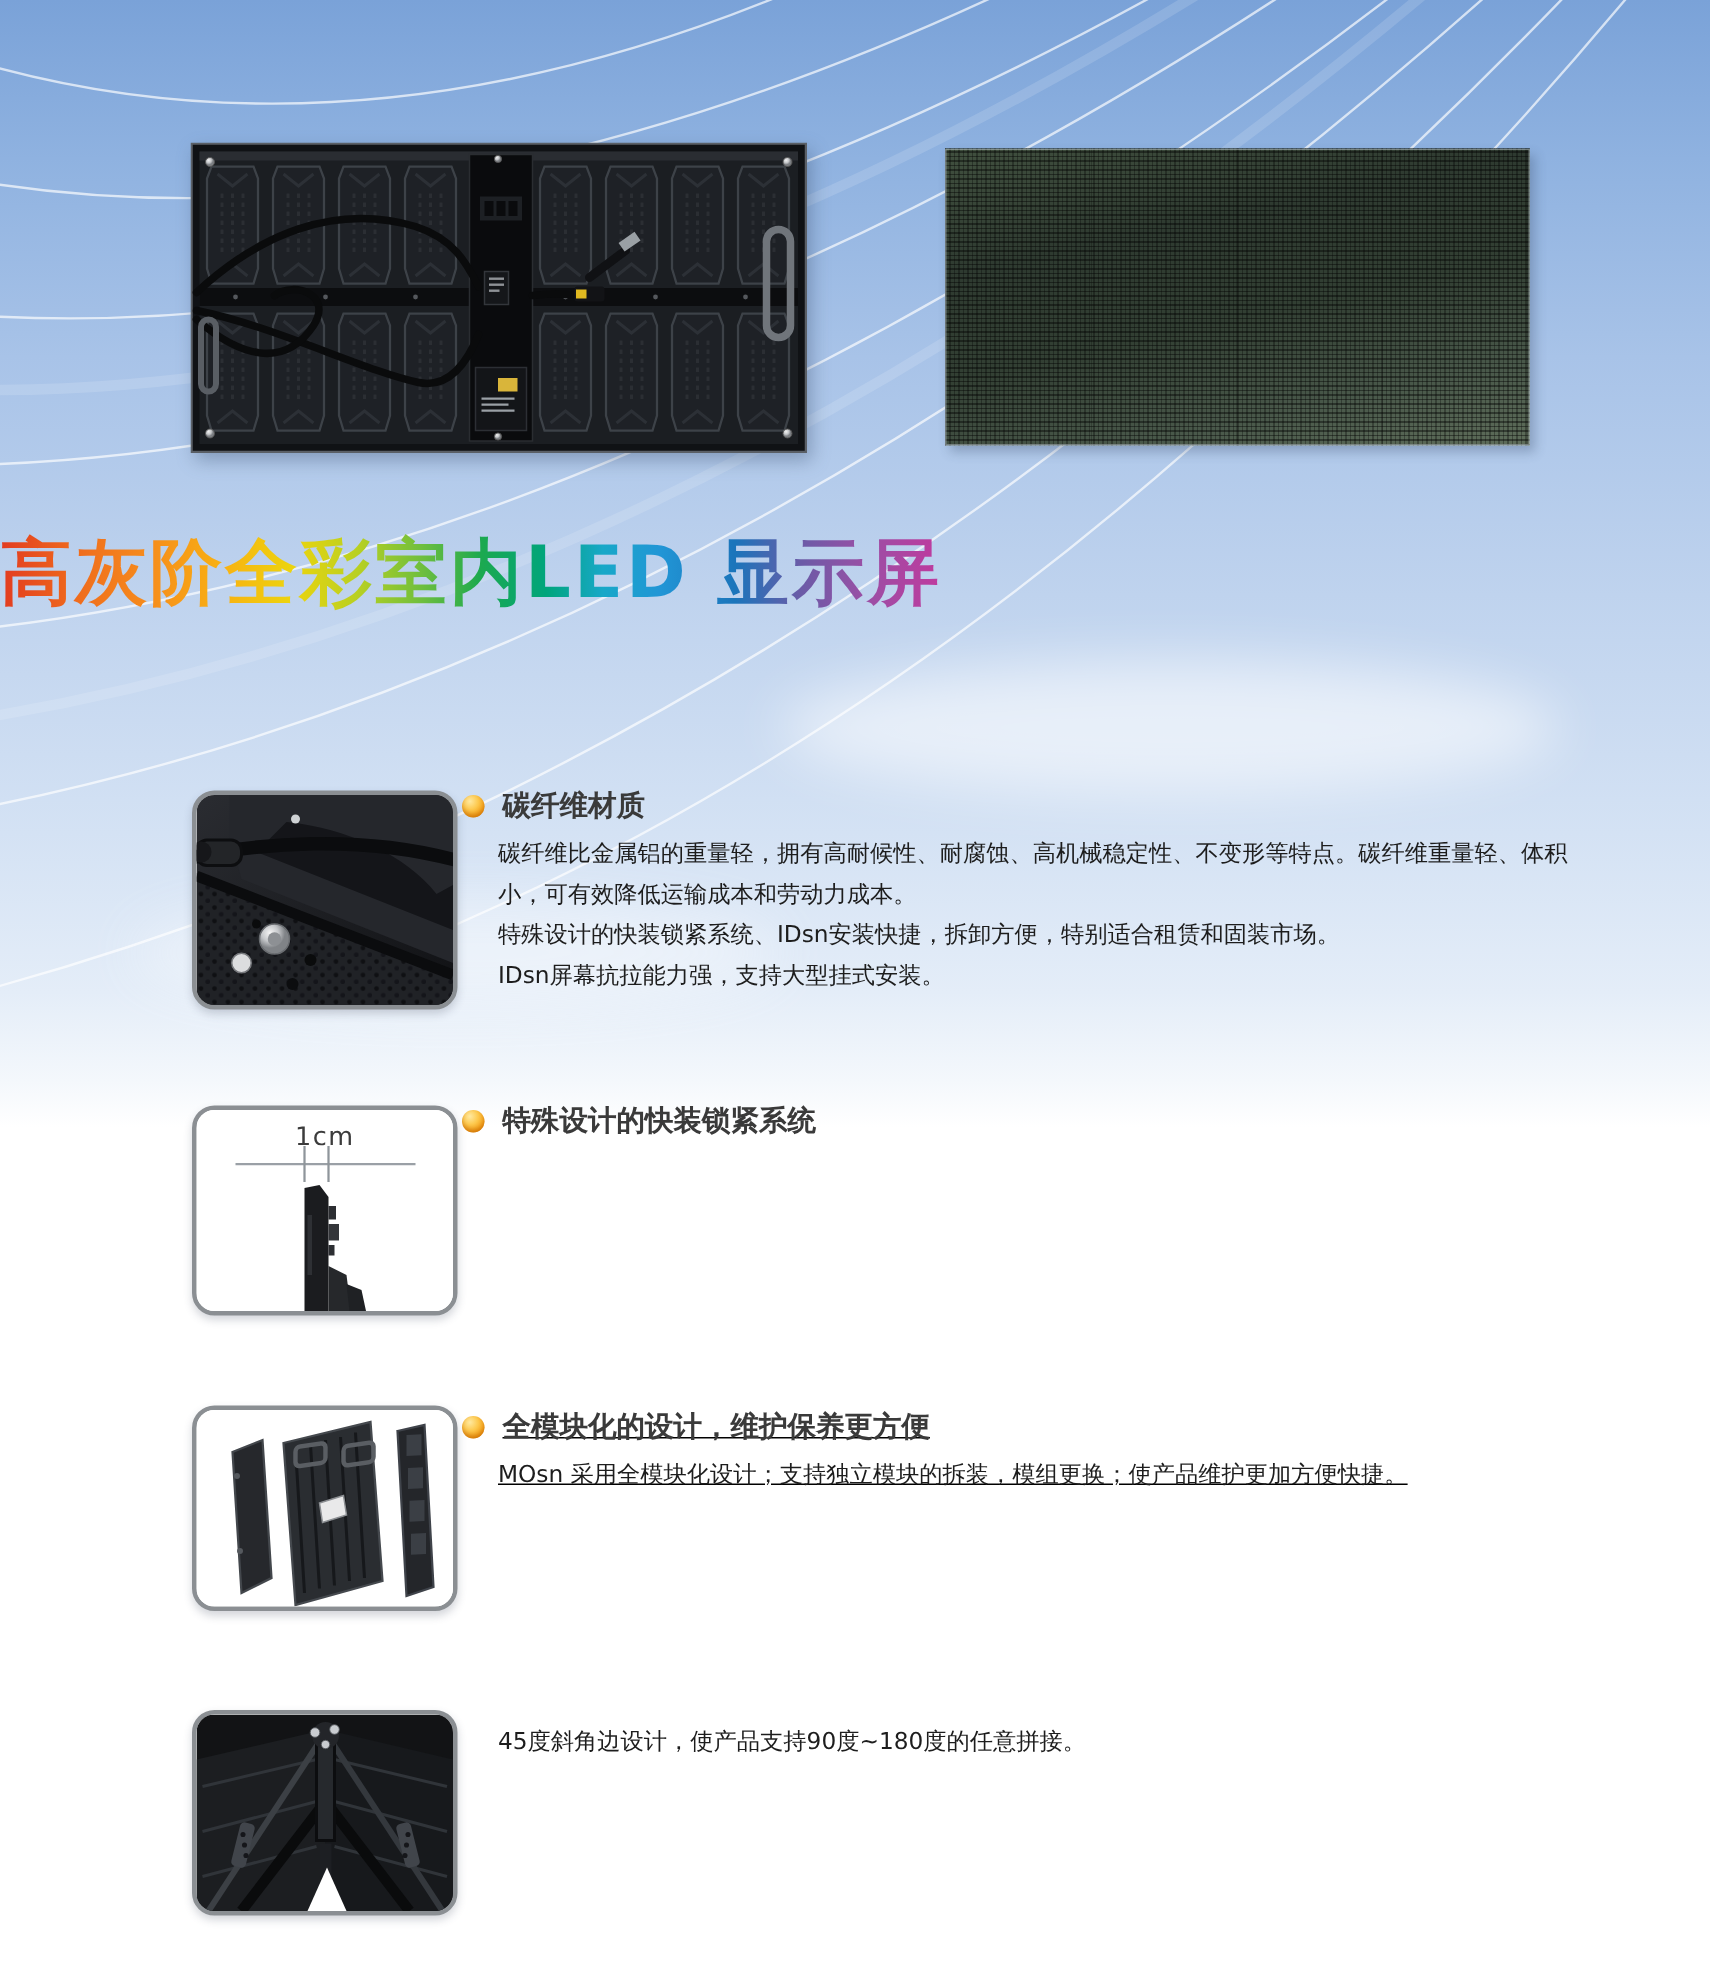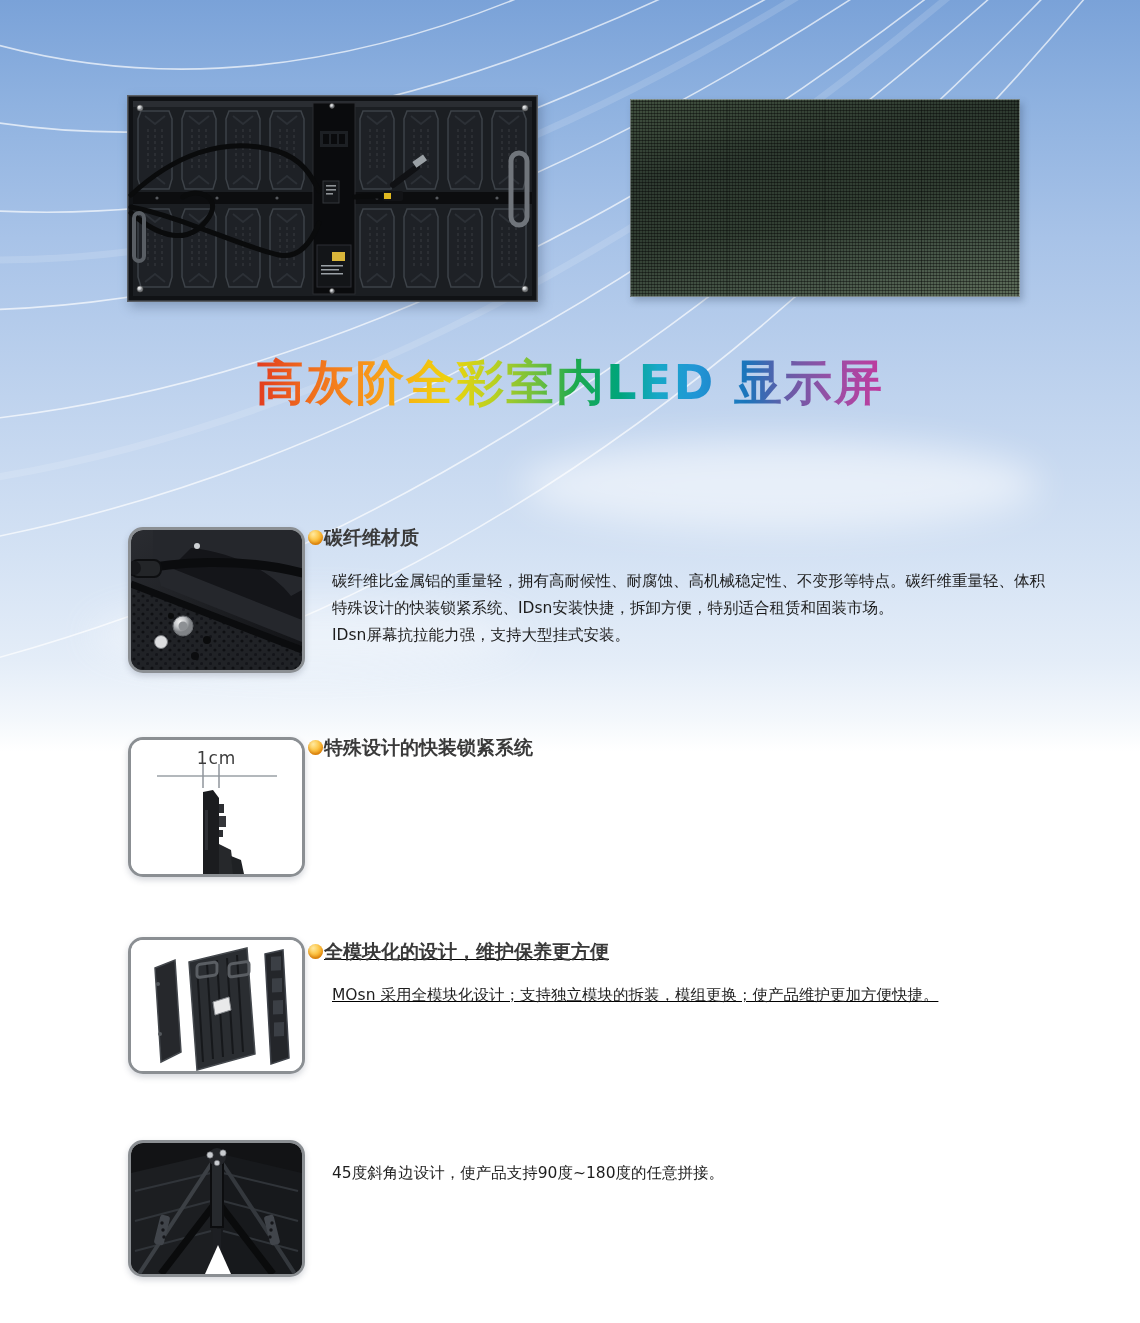"高灰阶全彩室内LED 显示屏" .page-title { text-align: center -> left }
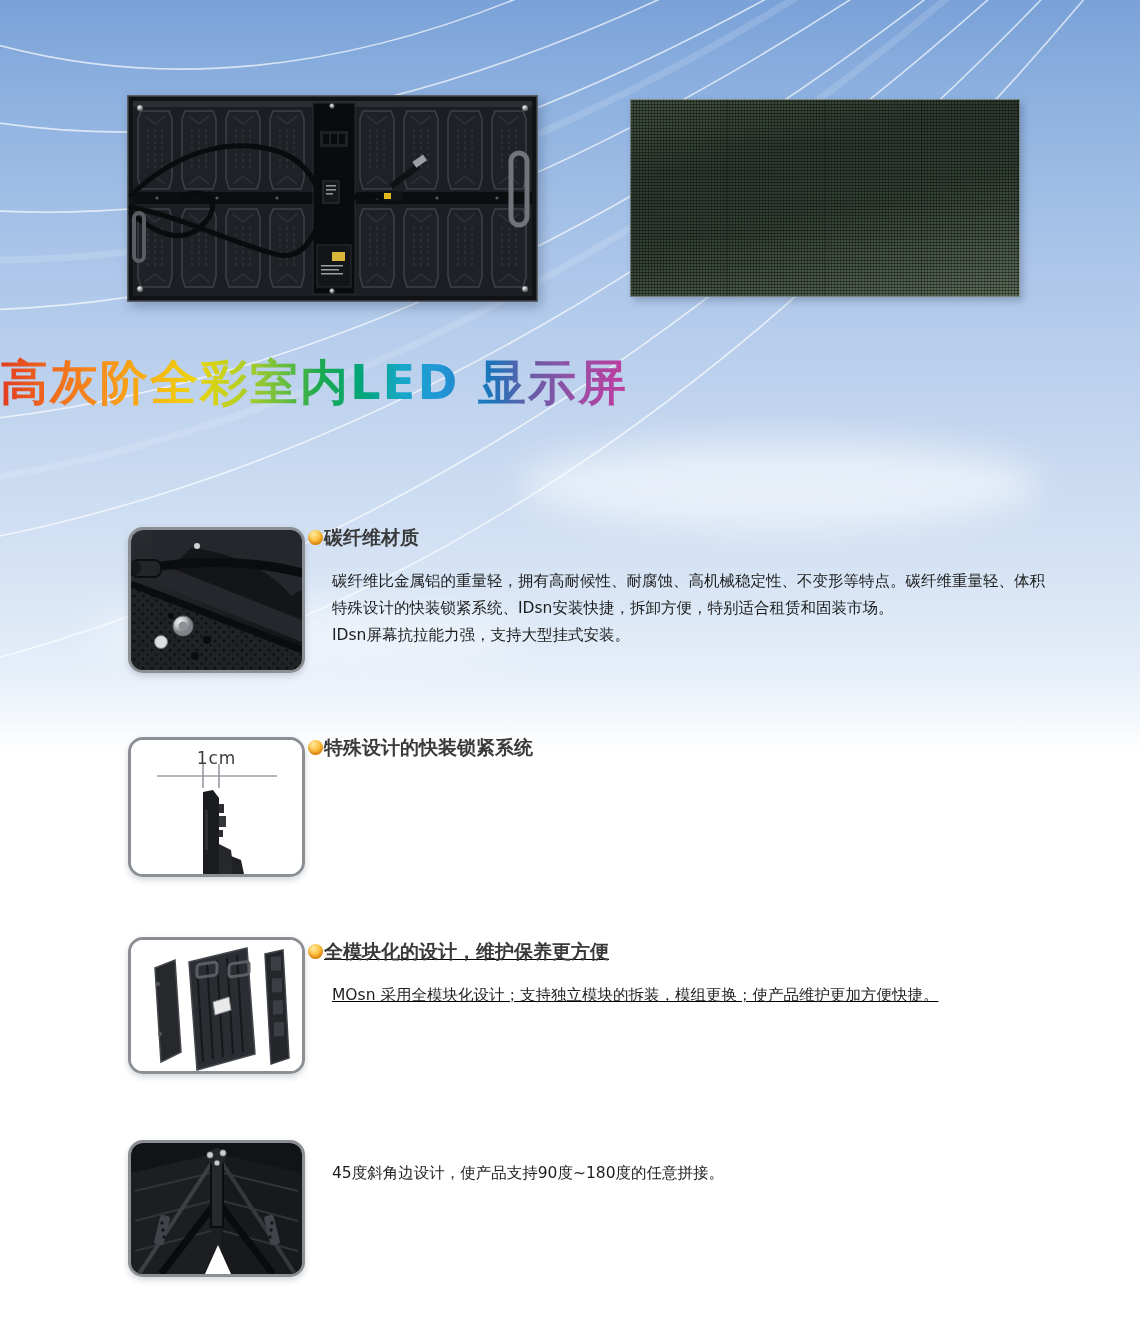"碳纤维材质" .feature-head { gap: 1px -> 12px }
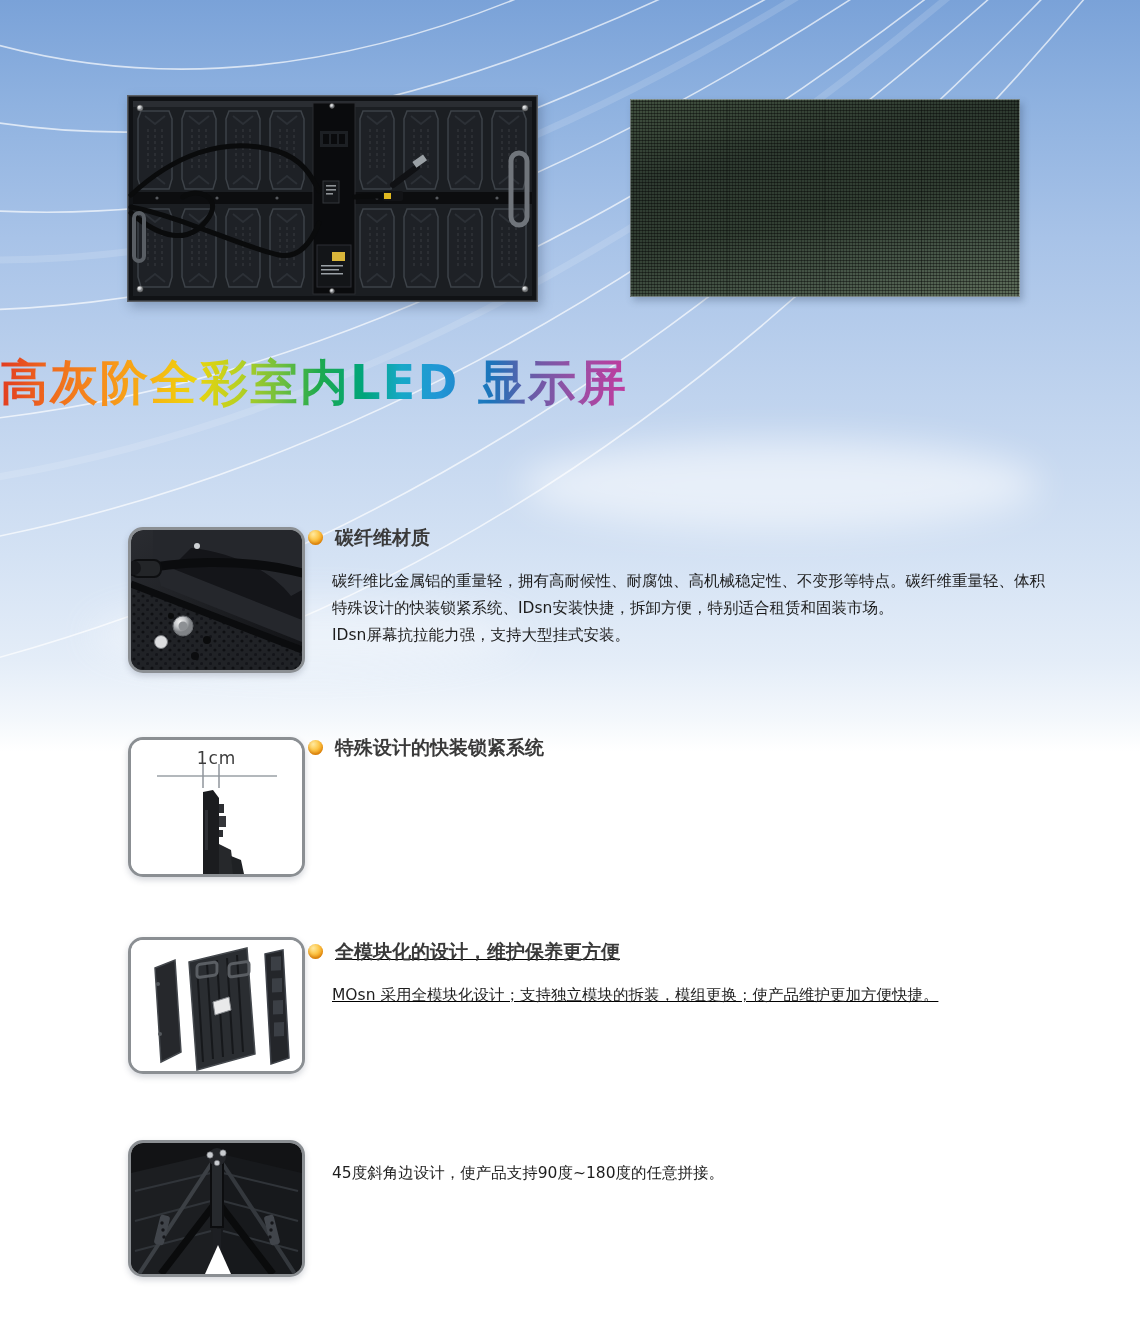"碳纤维比金属铝的重量轻，拥有高耐候性、耐腐蚀、高机械稳定性、不变形等特点。碳纤维" .feature-body { margin: 20px 0 0 24px -> 8px 0 0 24px }
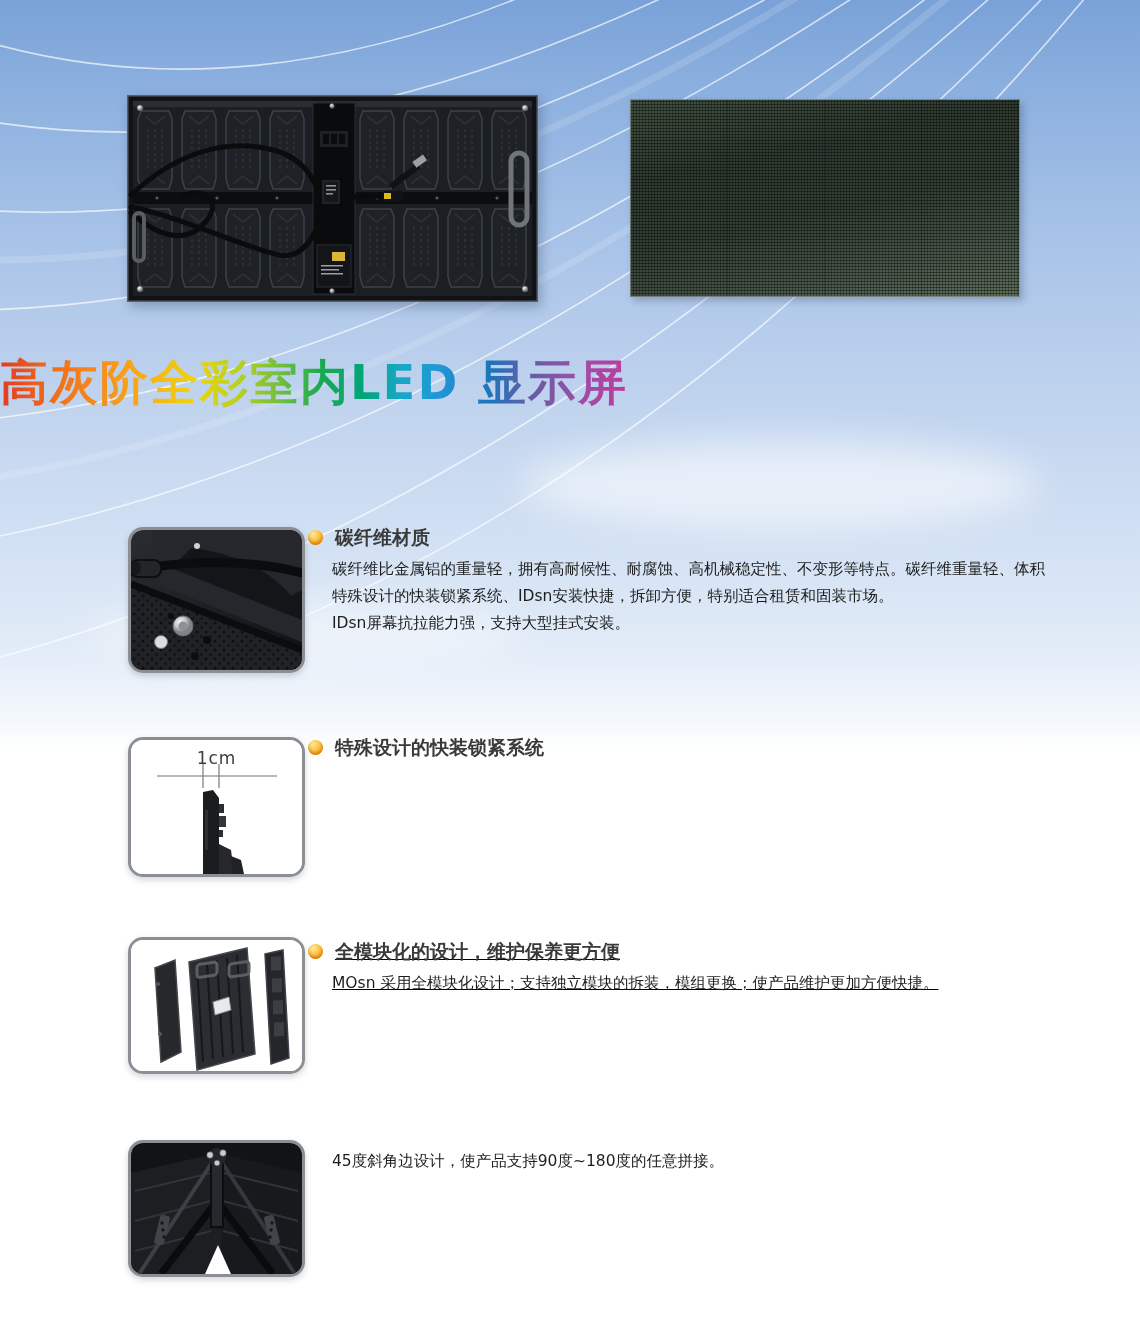"小，可有效降低运输成本和劳动力成本。" div.feature-line { html: none -> <div>小，可有效降低运输成本和劳动力成本。</div> }
